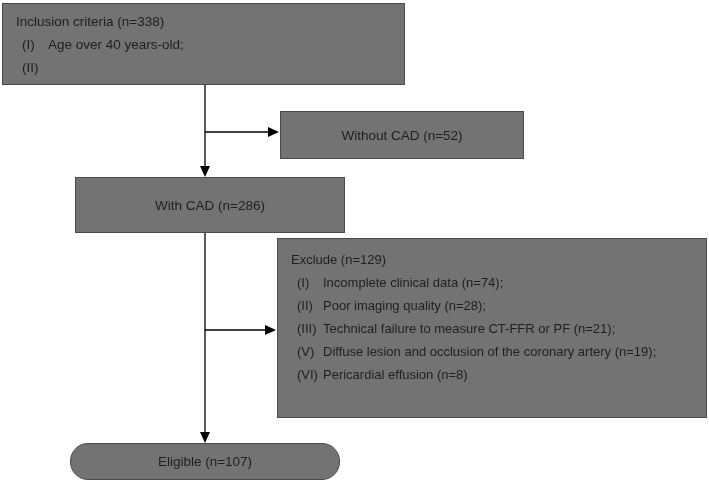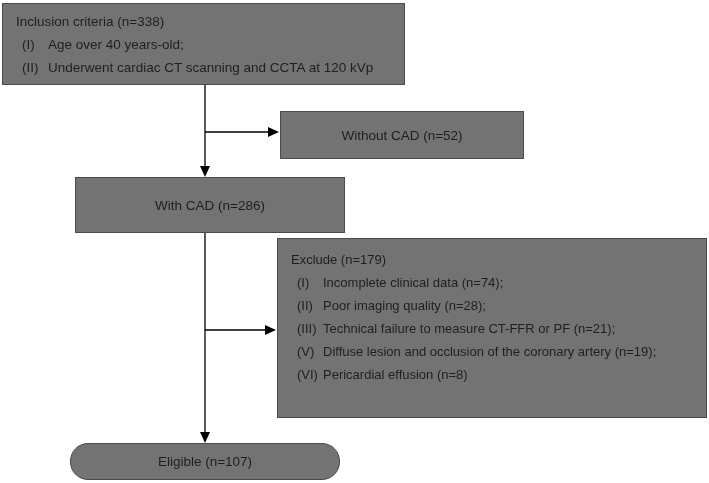"Underwent cardiac CT scanning and" span.item-text { html: <span>Underwent cardiac CT scanning and CCTA at 120 kVp</span> -> none }
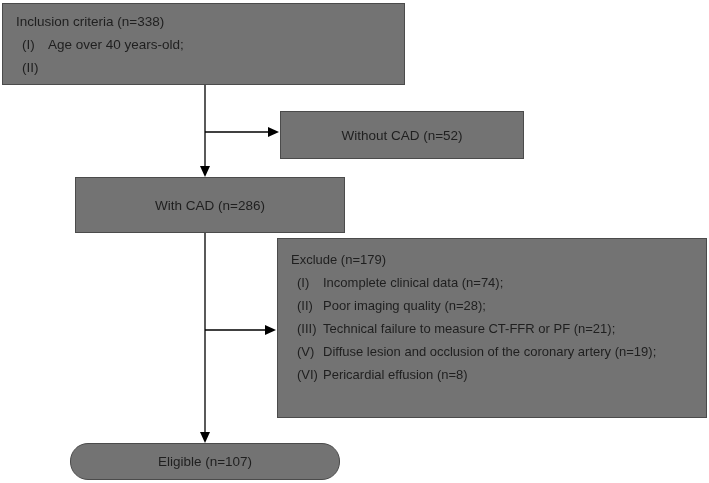"Exclude (n=179)" div.box-title { text: 179 -> 129 }
